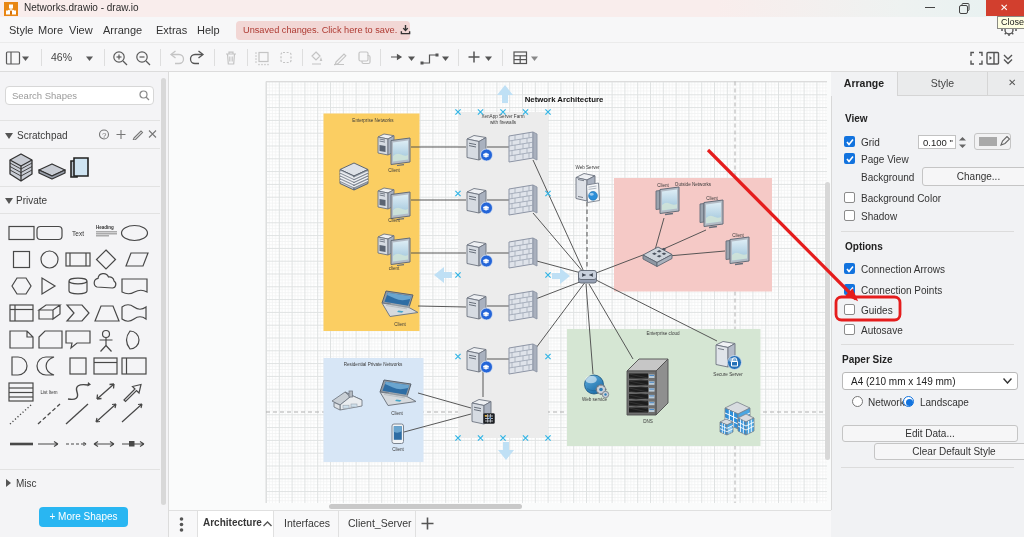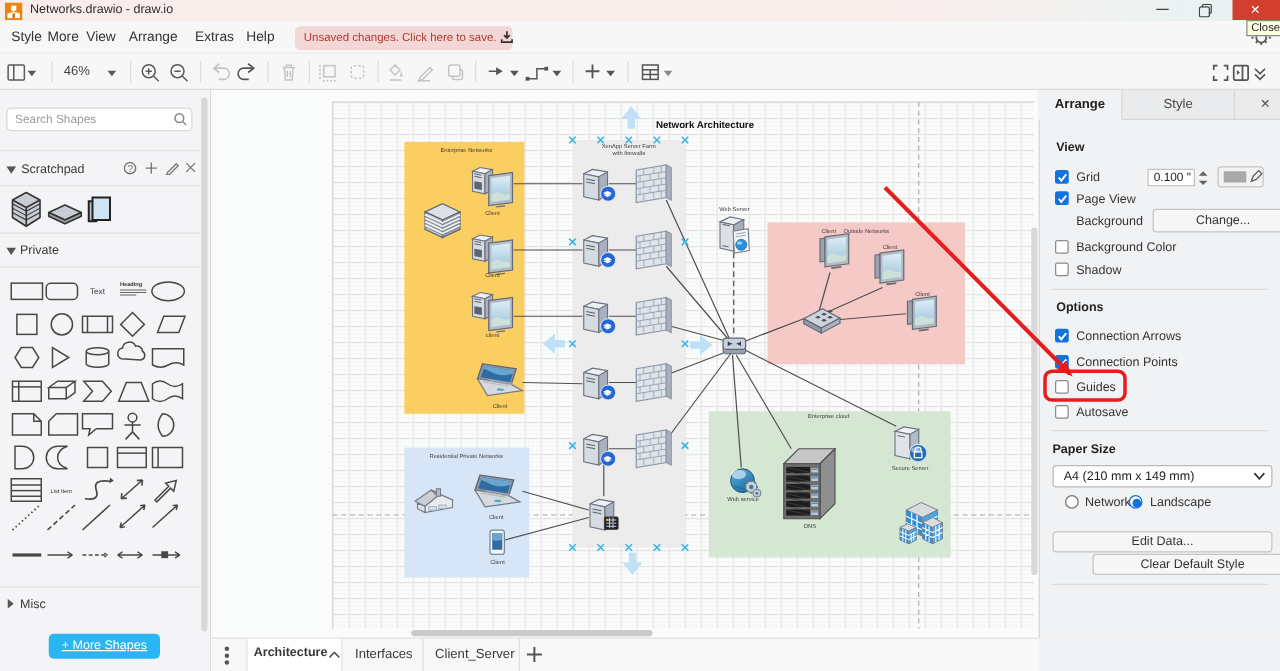"+ More Shapes" #more-shapes { text-decoration: underline -> none }
